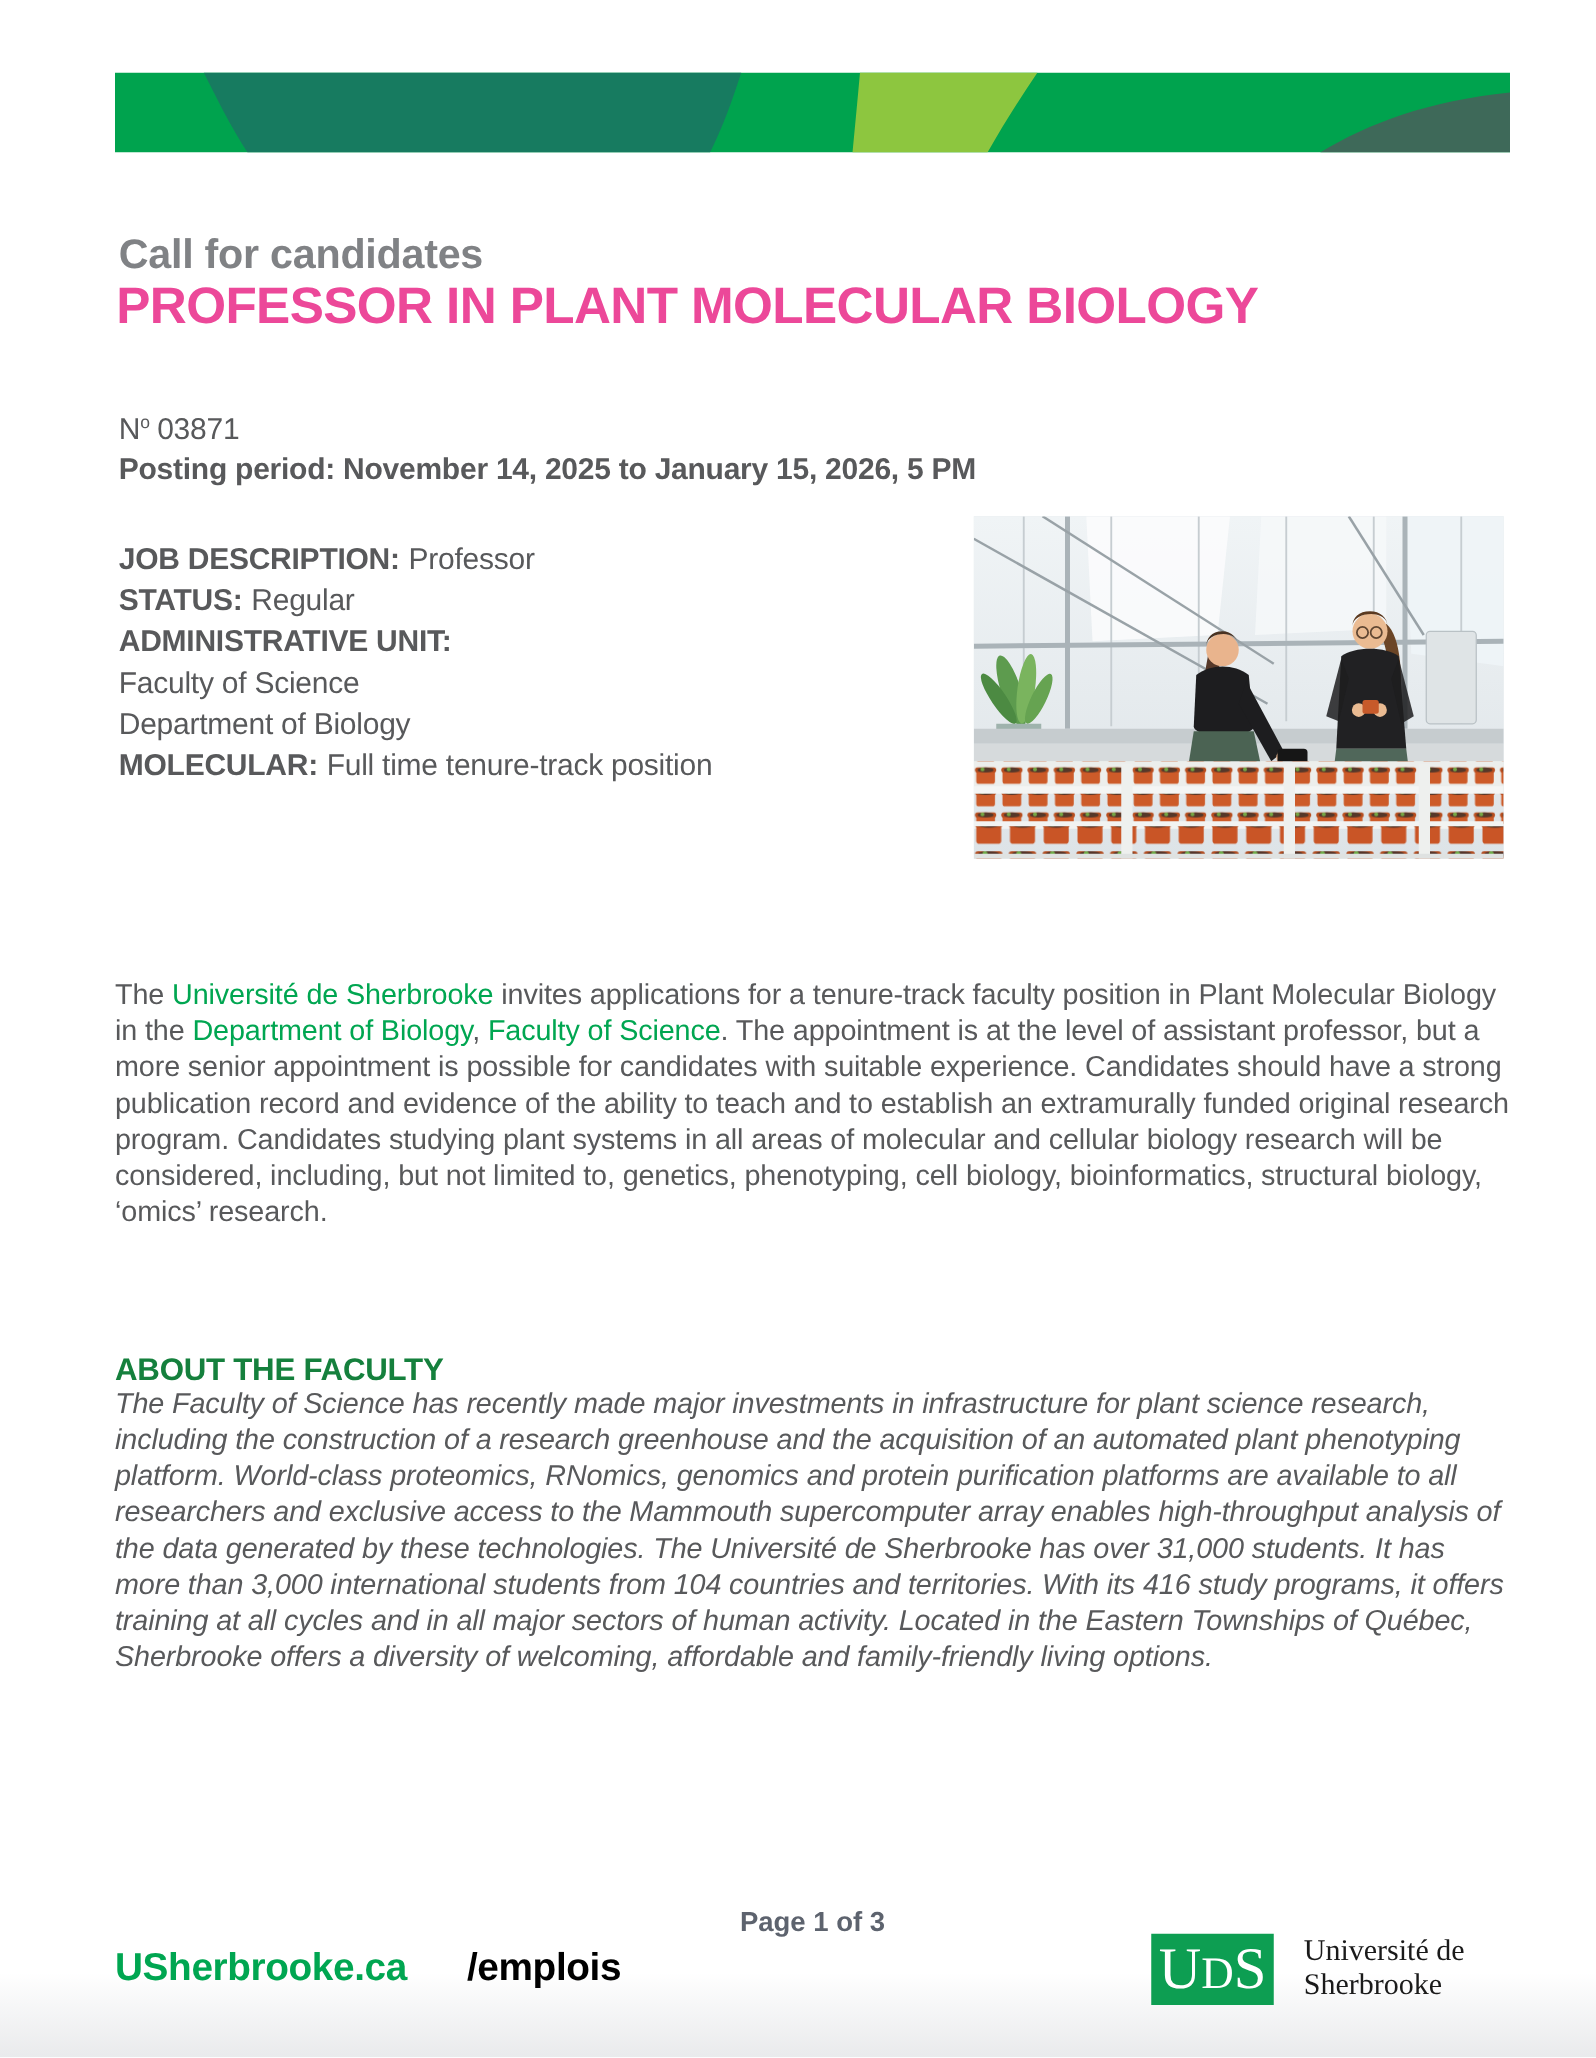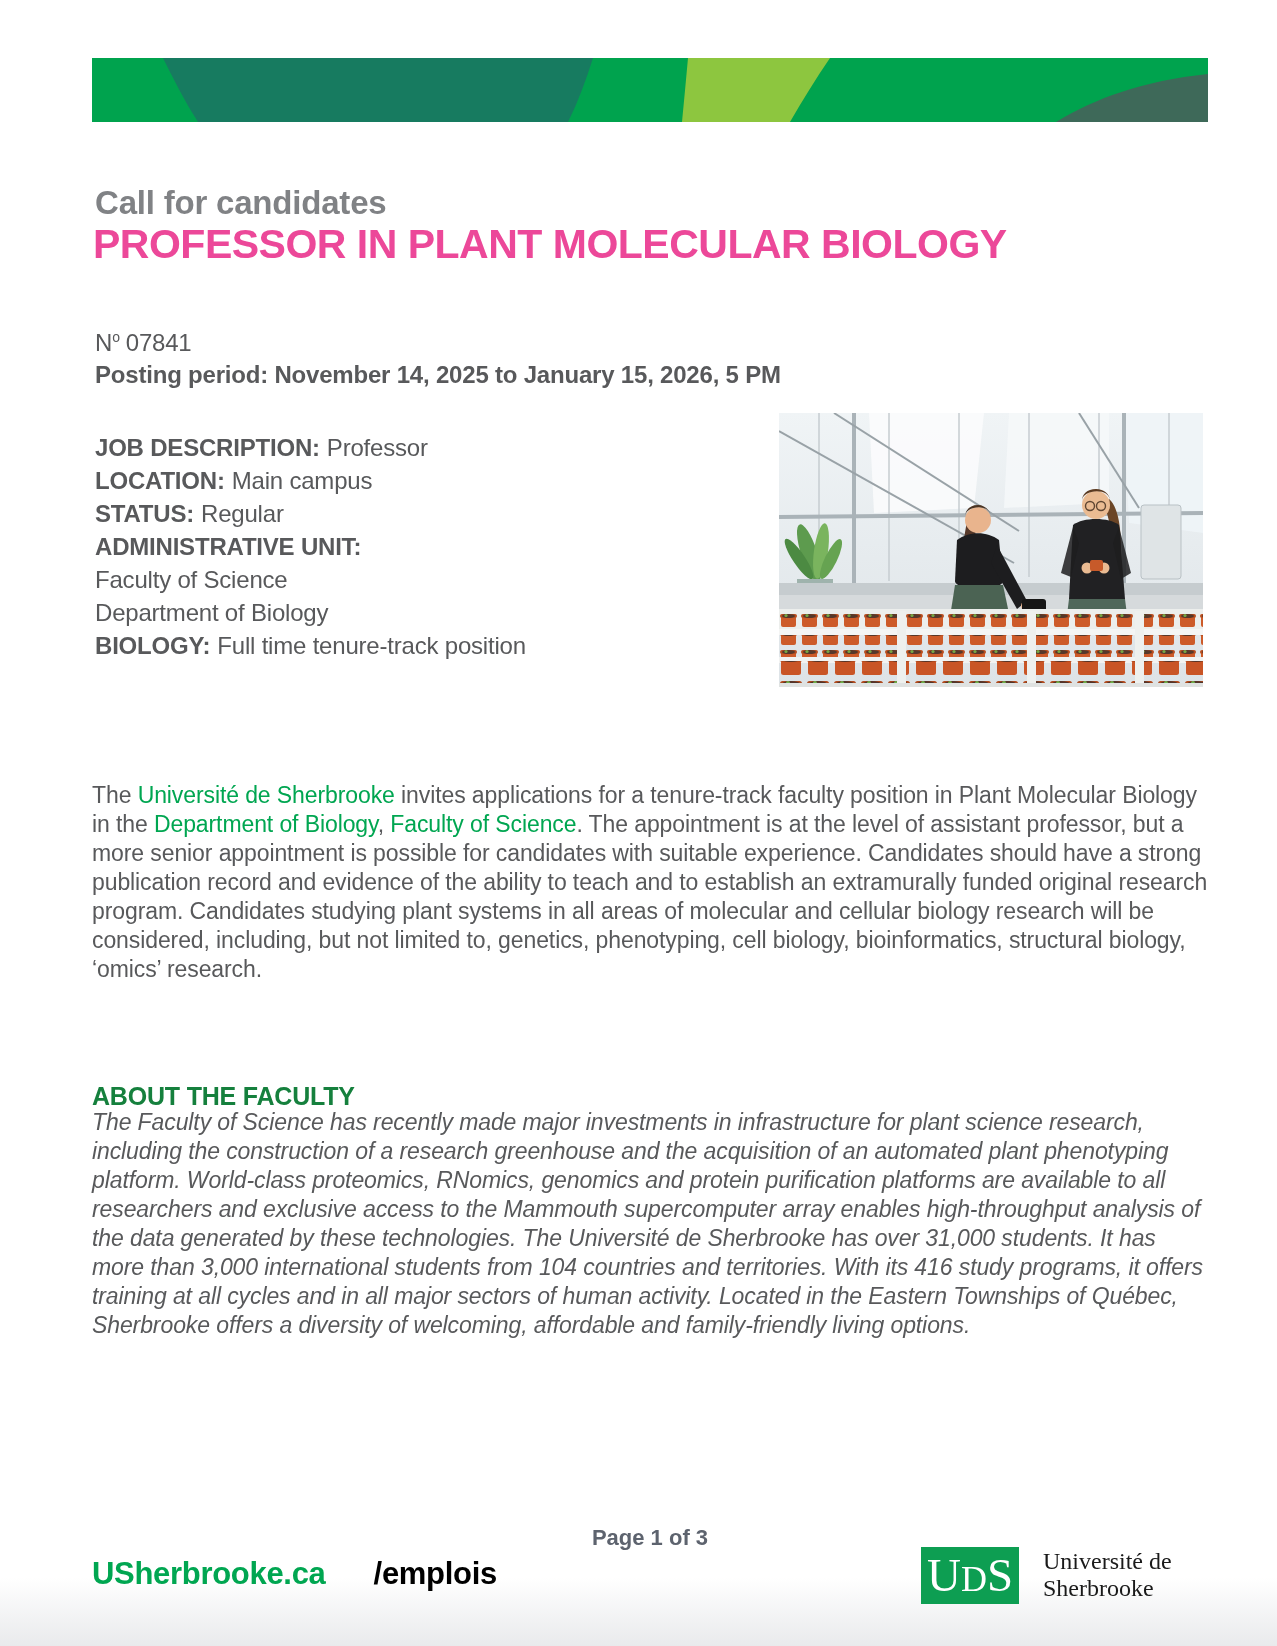"07841" span.num { text: 07841 -> 03871 }
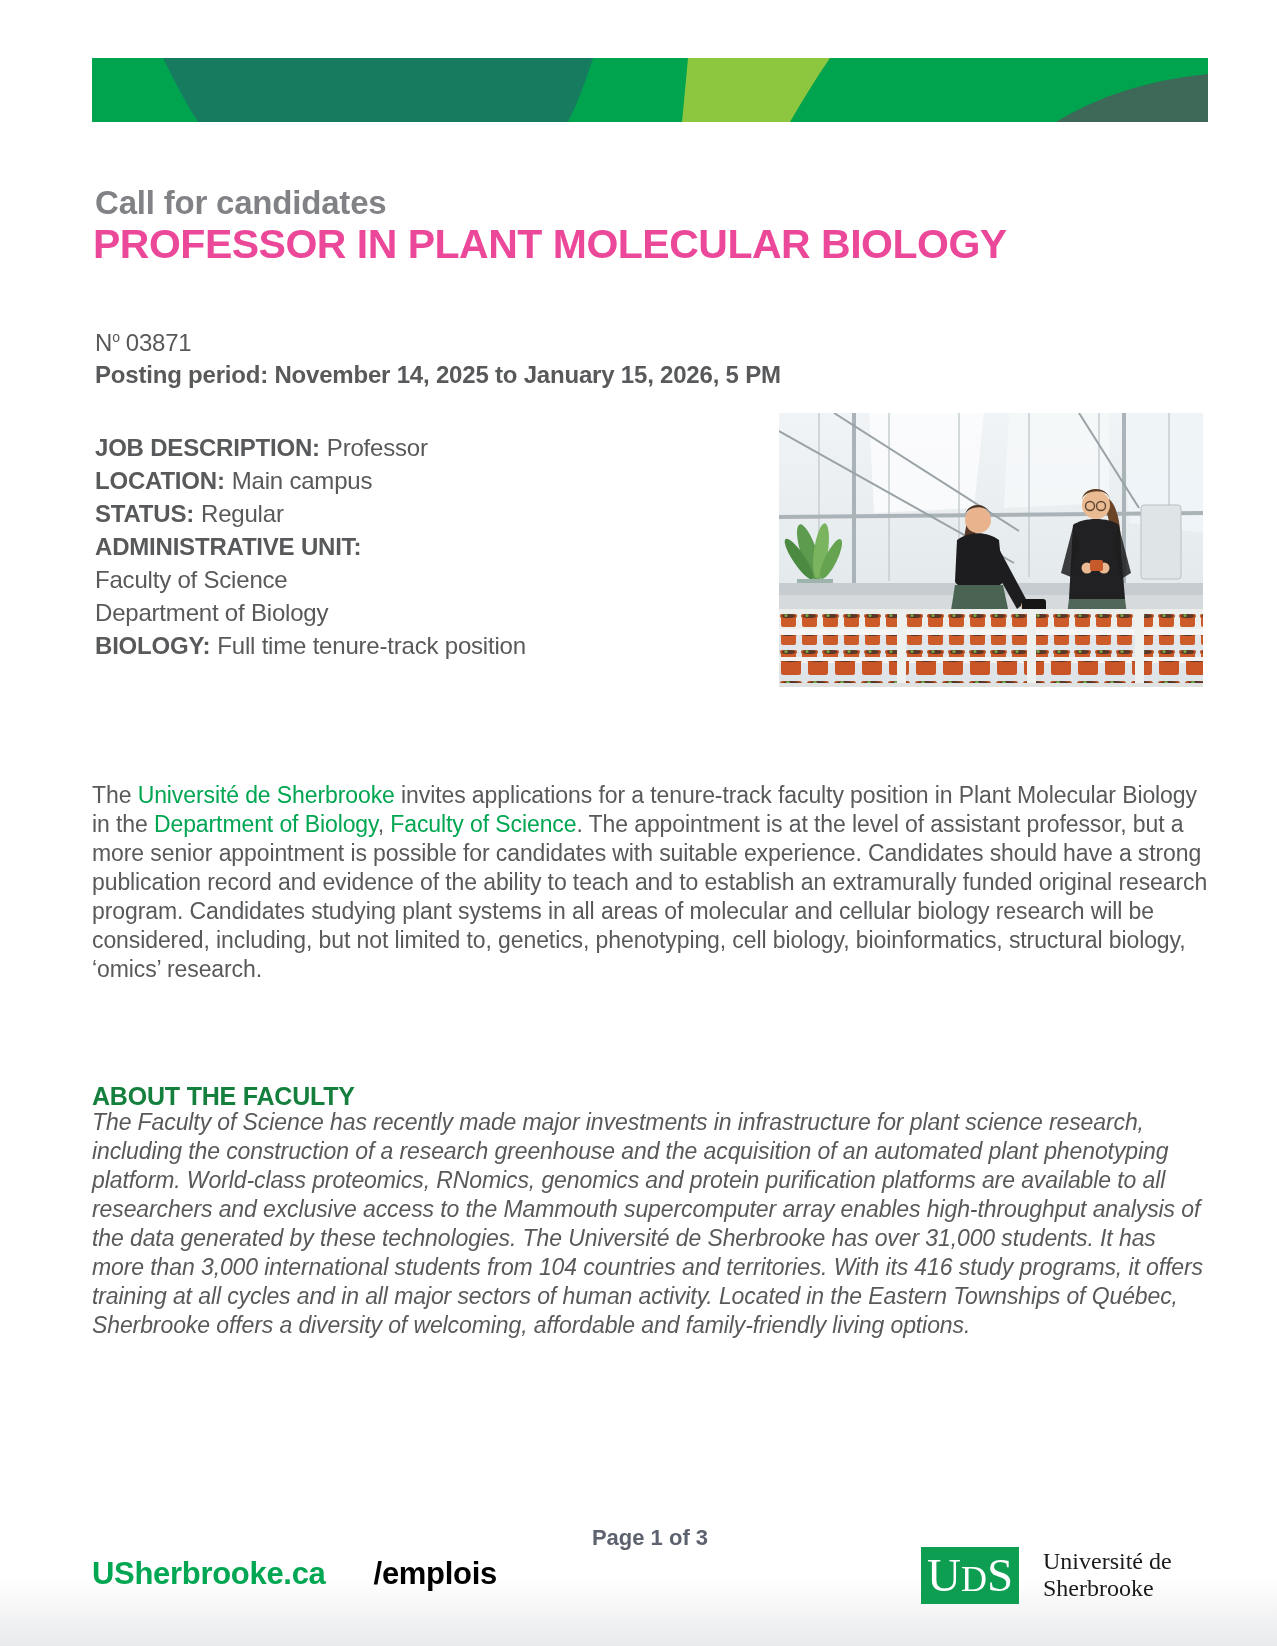"LOCATION: Main campus" div { html: <div><span>LOCATION:</span><span>Main campus</span></div> -> none }
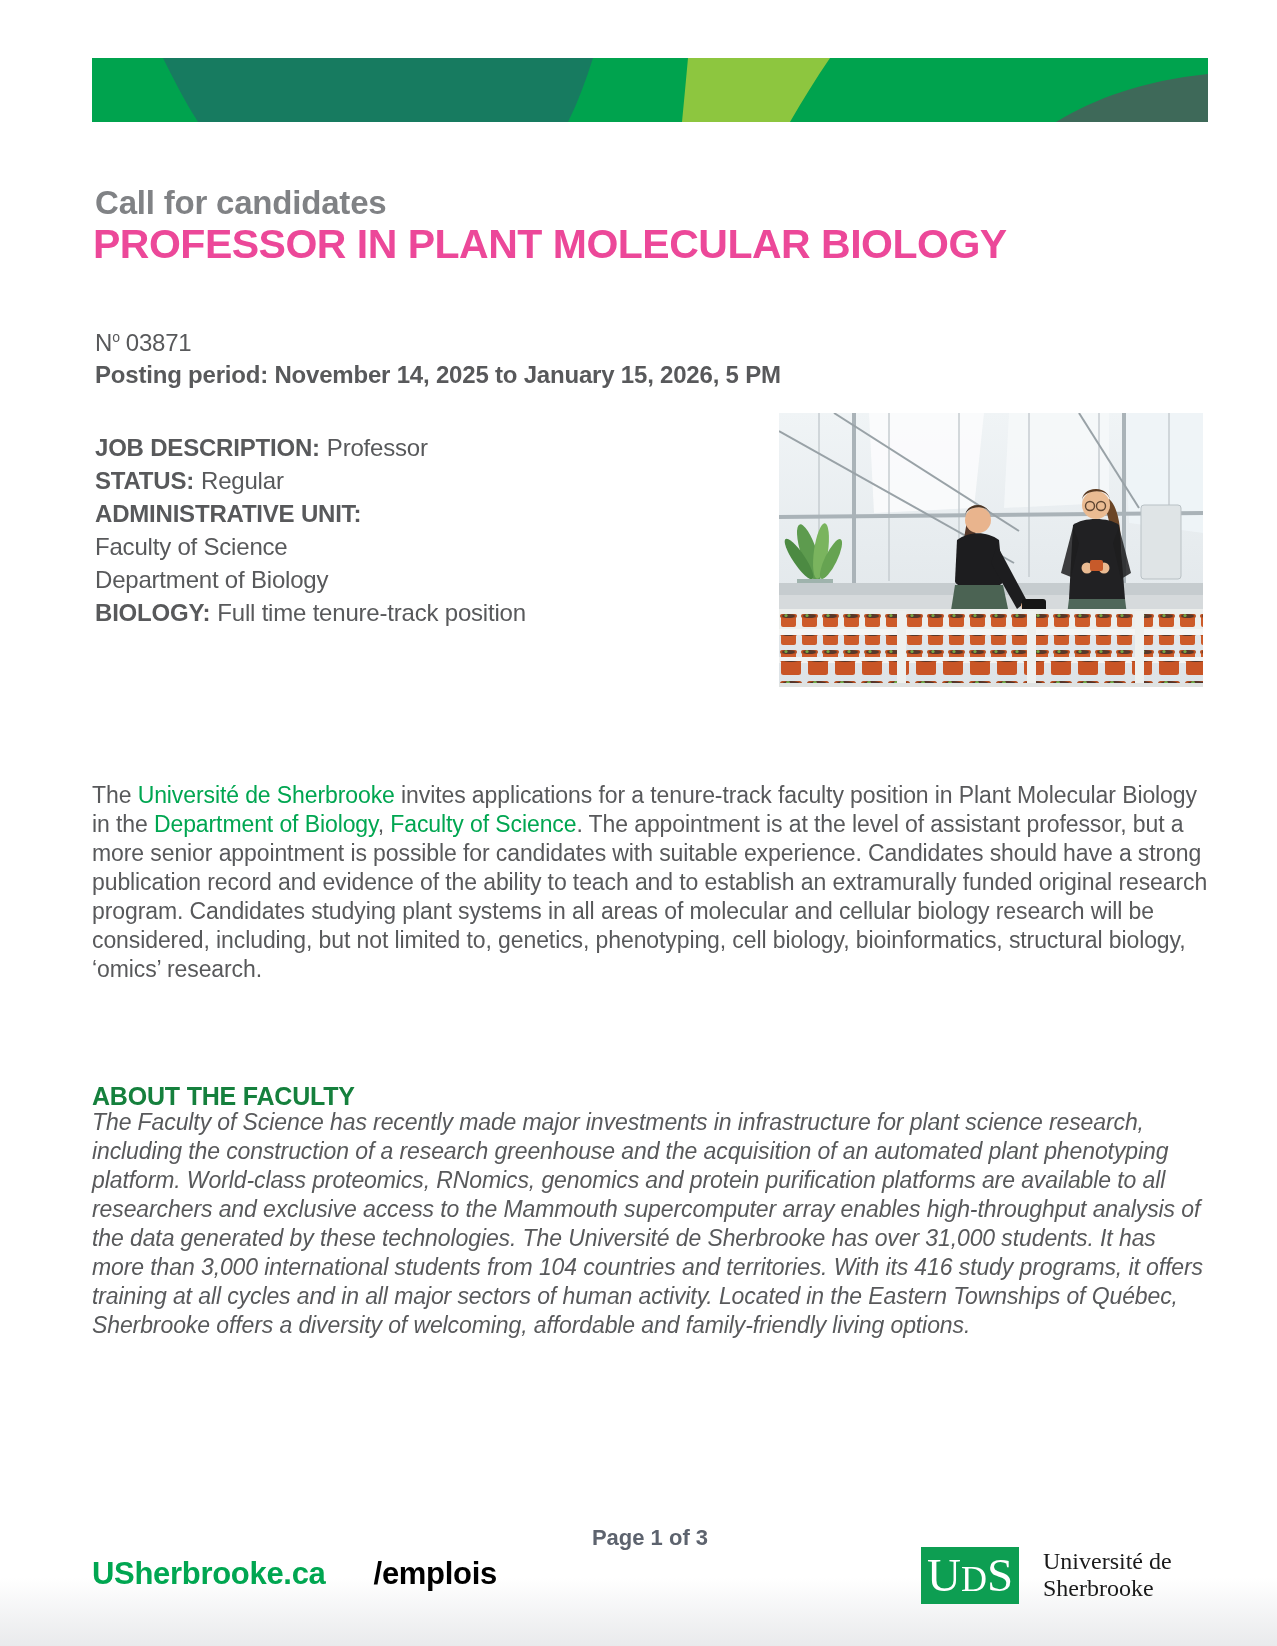"BIOLOGY:" span.lbl { text: BIOLOGY -> MOLECULAR }
